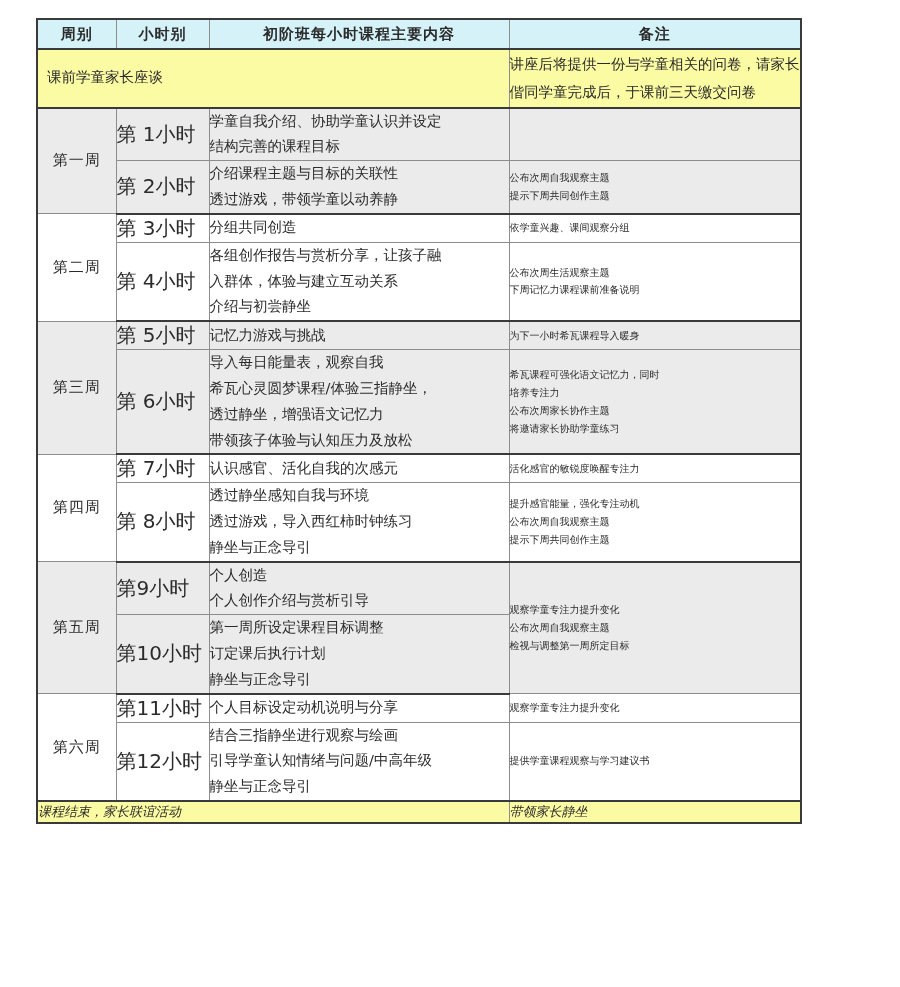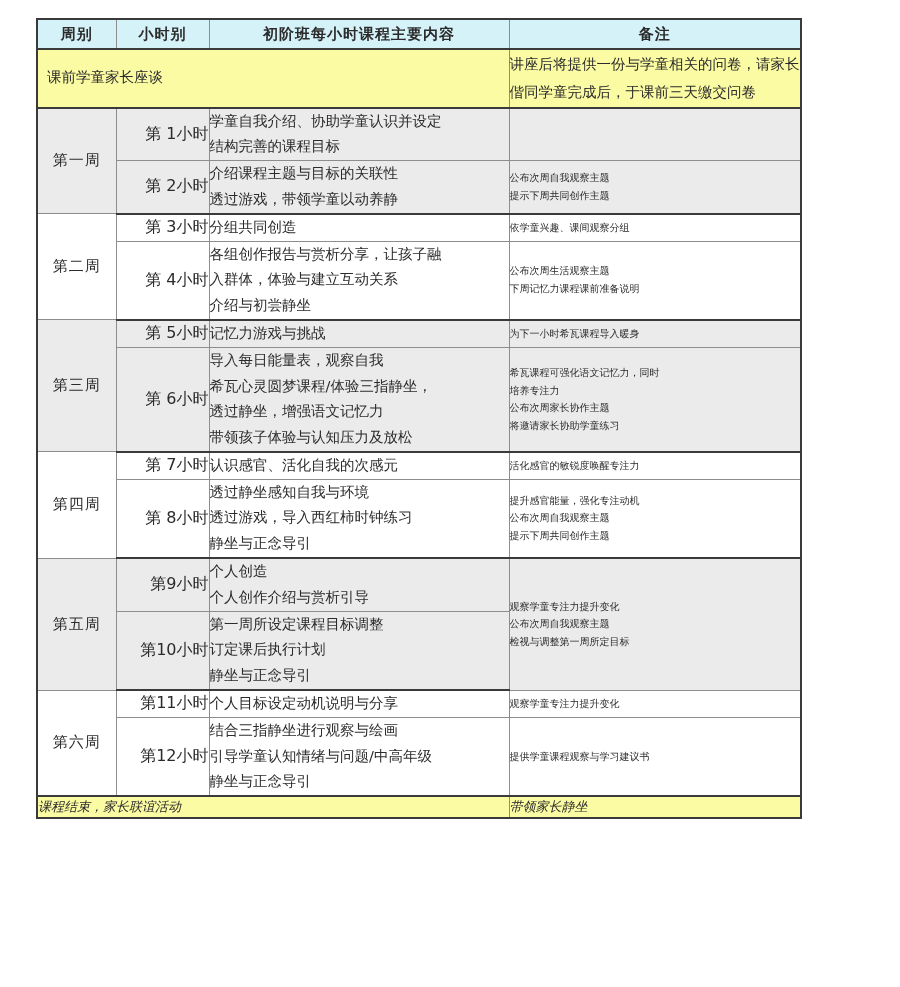"第 1小时" td.hour { font-size: 16px -> 20px; text-align: right -> left }
